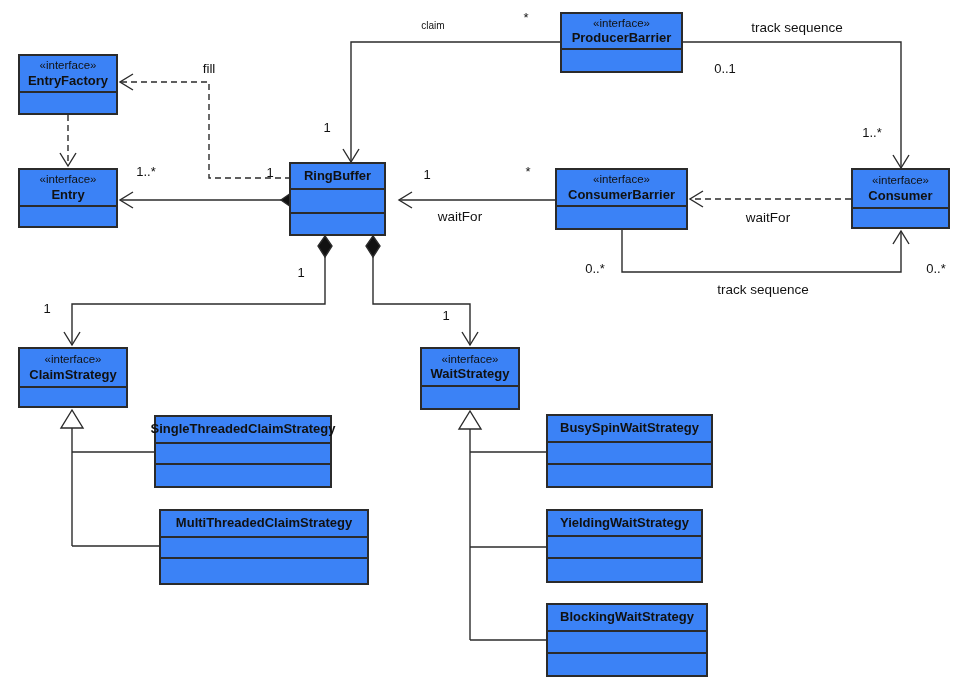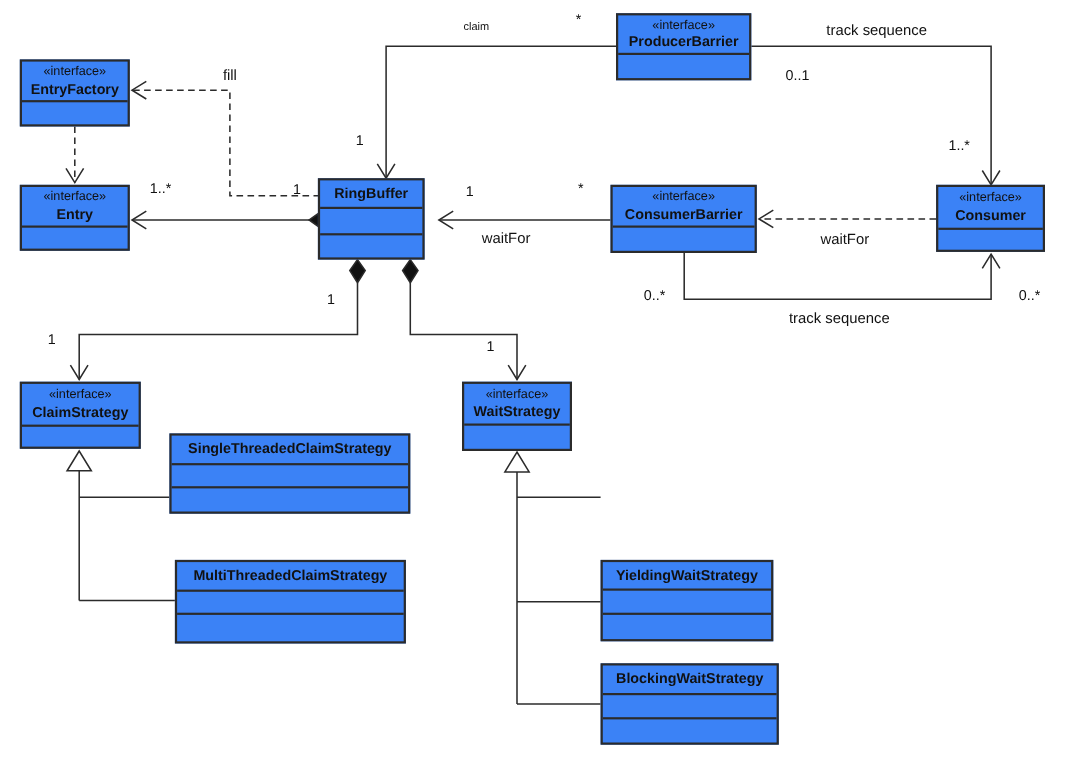"SingleThreadedClaimStrategy" div.box { top: 394px -> 415px; width: 219px -> 178px }
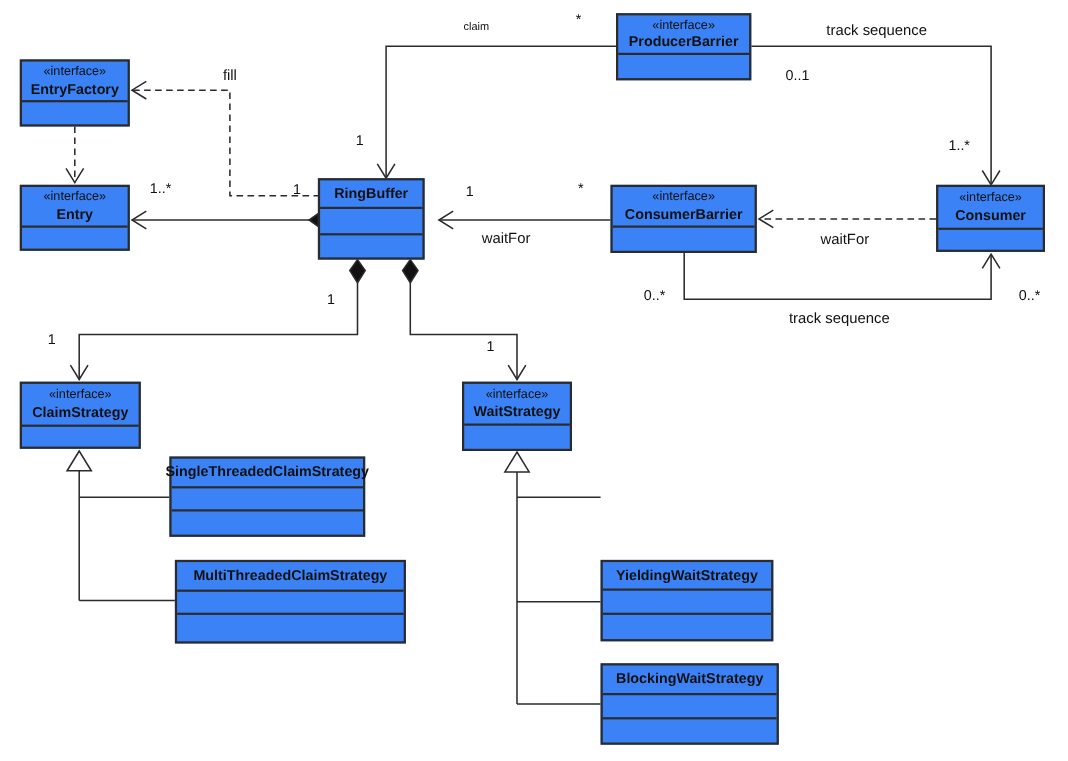"BusySpinWaitStrategy" div.box { html: none -> <div> <div> <span>BusySpinWaitStrategy</span> </div> <div></div> <div></div> </div> }
